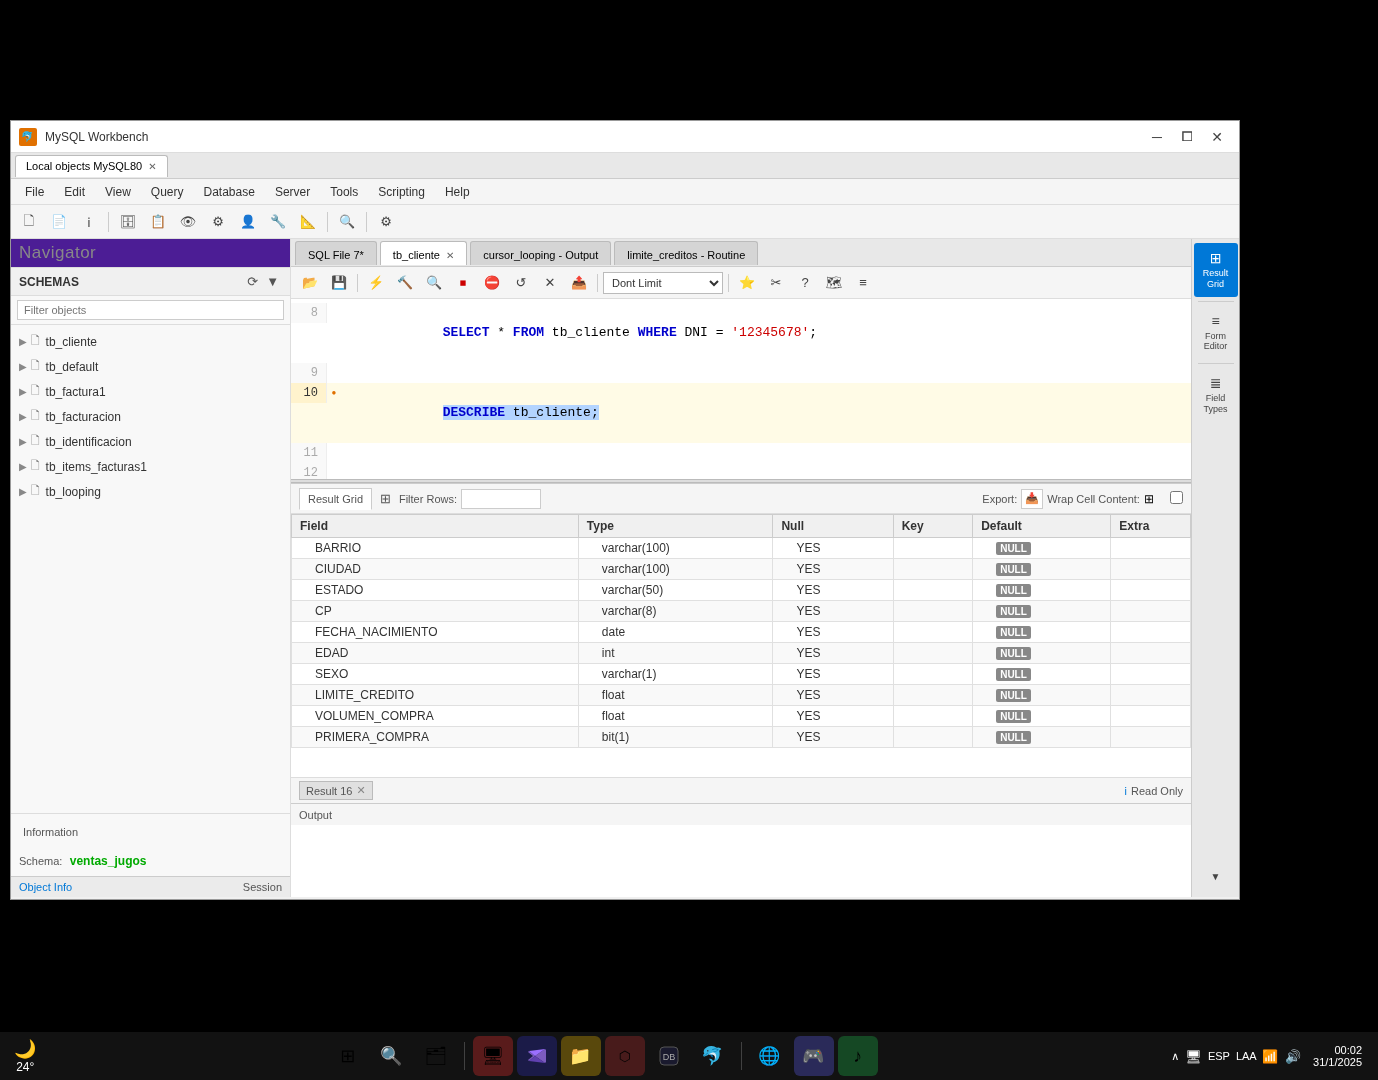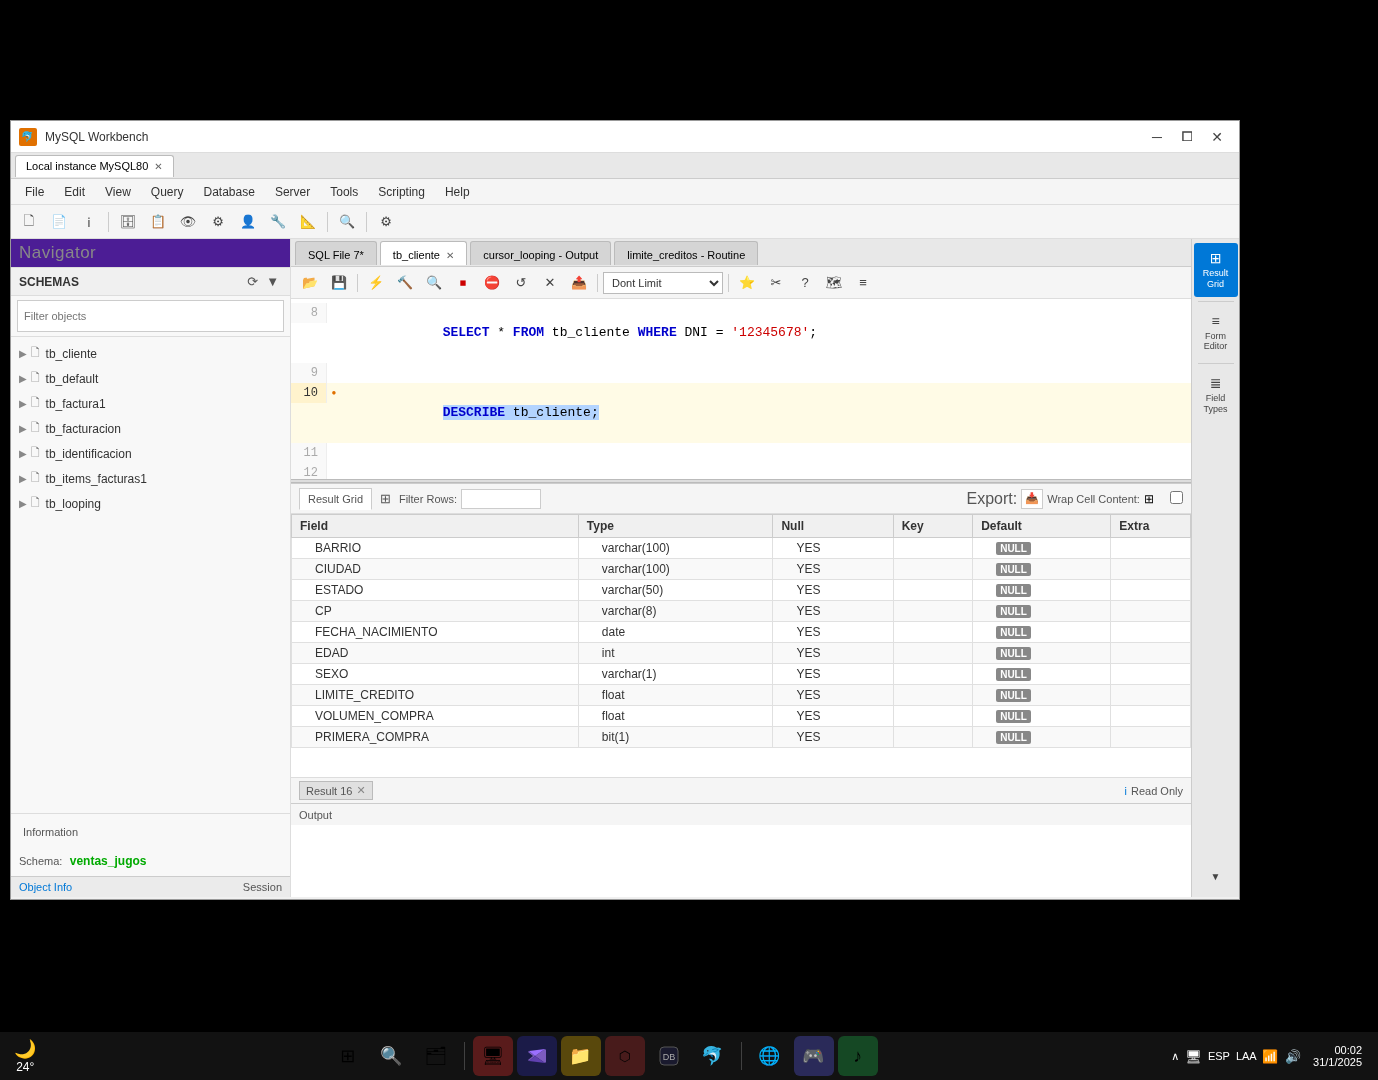"Local instance MySQL80" span { text: instance -> objects }
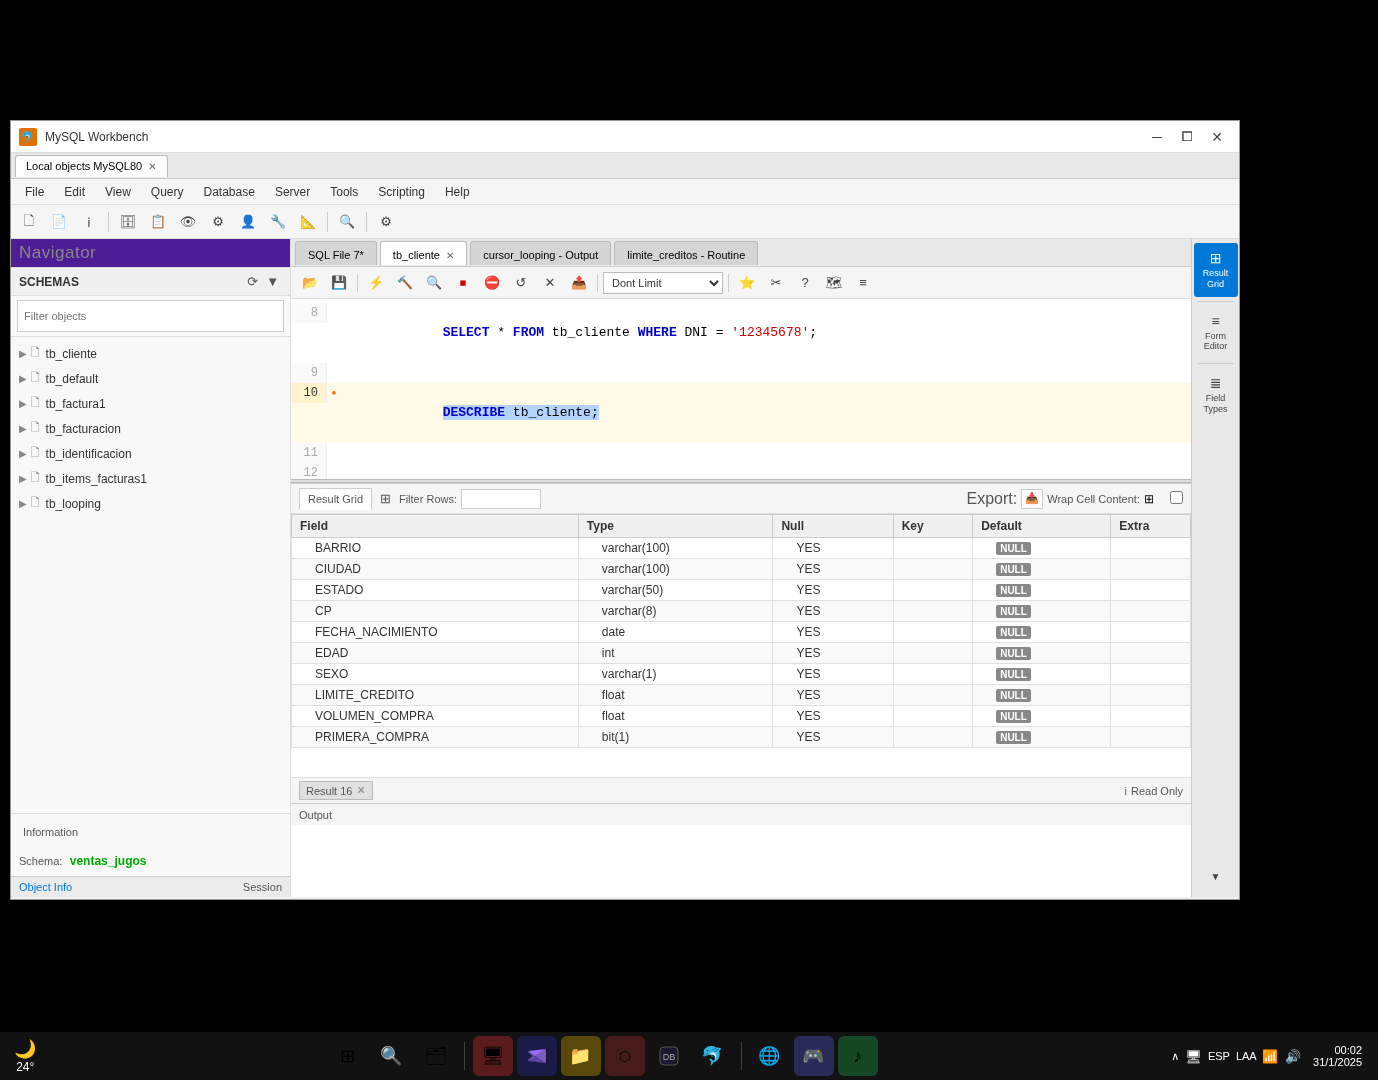"Filter objects" .sidebar-search-input { height: 32px -> 20px }
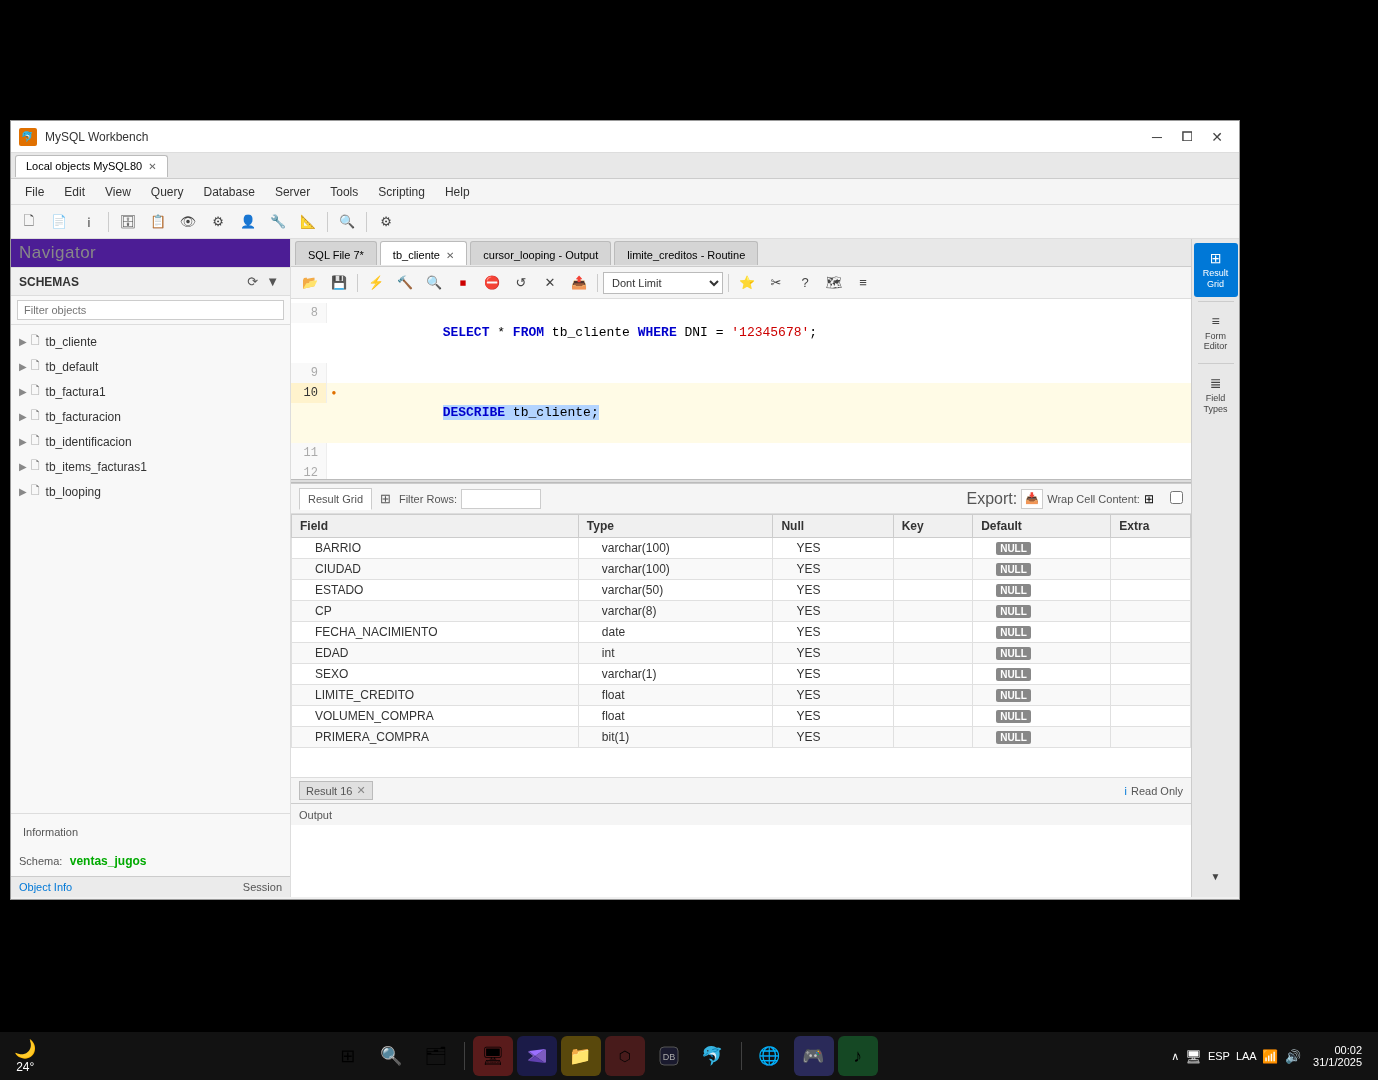"Export:" .result-export-label { font-size: 16px -> 11px }
